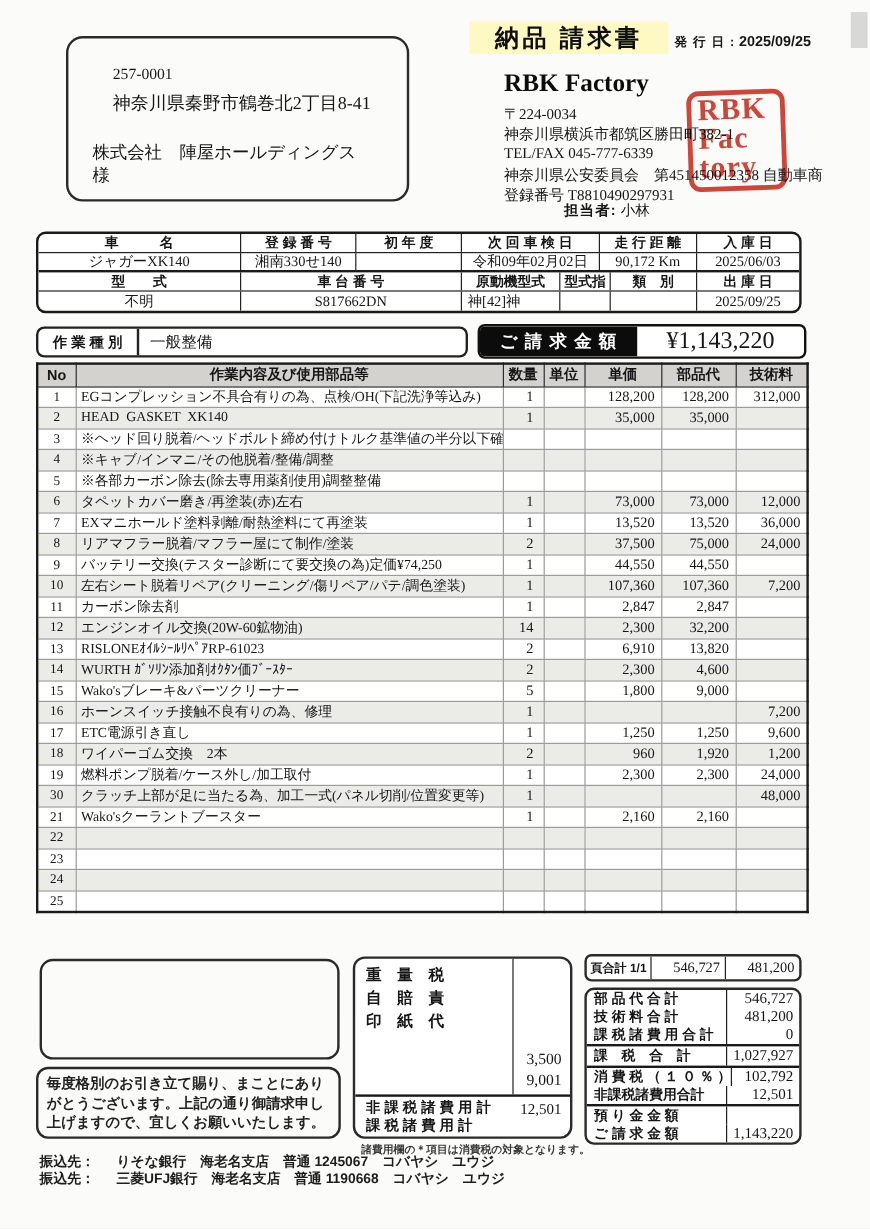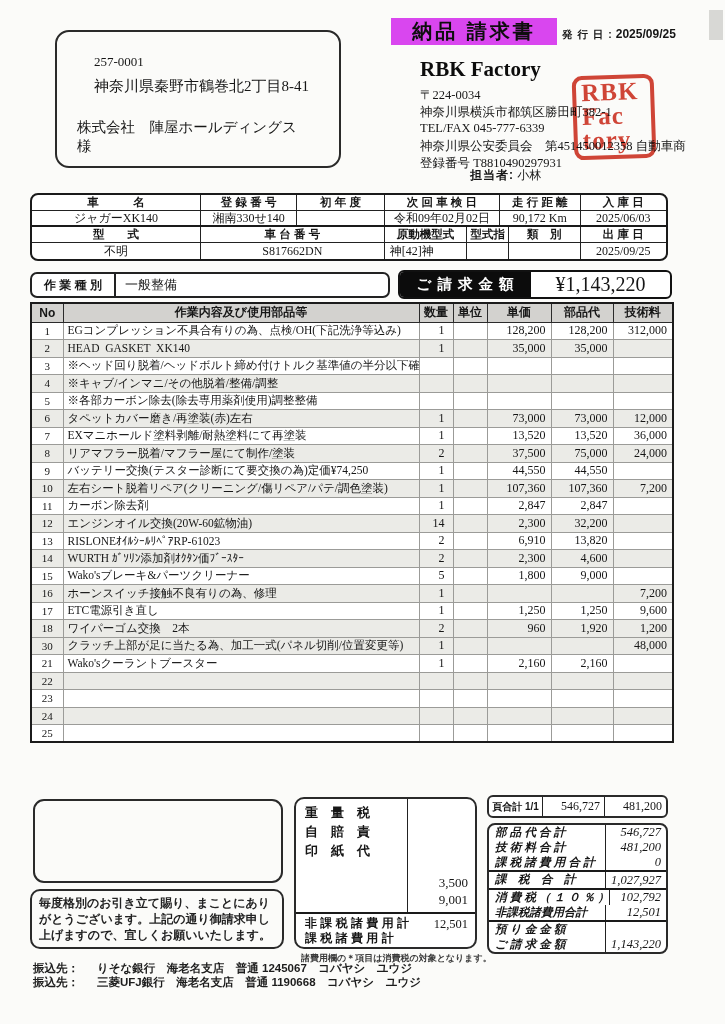"納品 請求書" .title-banner { background: #d946ef -> #fef9c3; font-family: Liberation Sans, sans-serif -> Liberation Serif, serif }
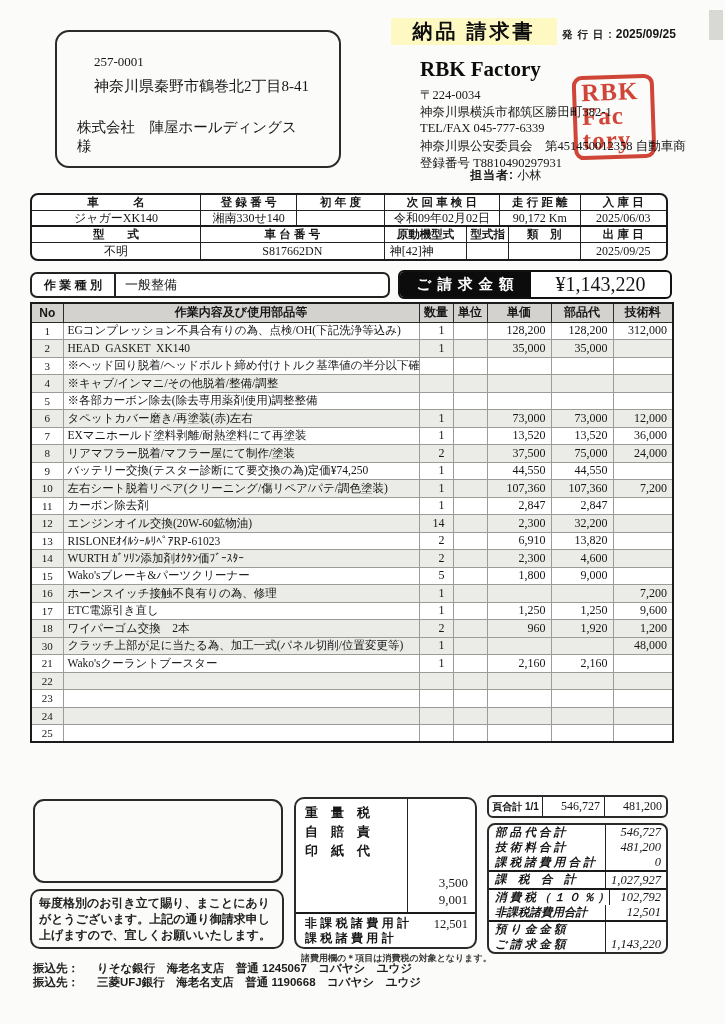"19" tr { html: none -> <tr> <td>19</td> <td>燃料ポンプ脱着/ケース外し/加工取付</td> <td>1</td> <td></td> <td>2,300</td> <td>2,300</td> <td>24,000</td> </tr> }
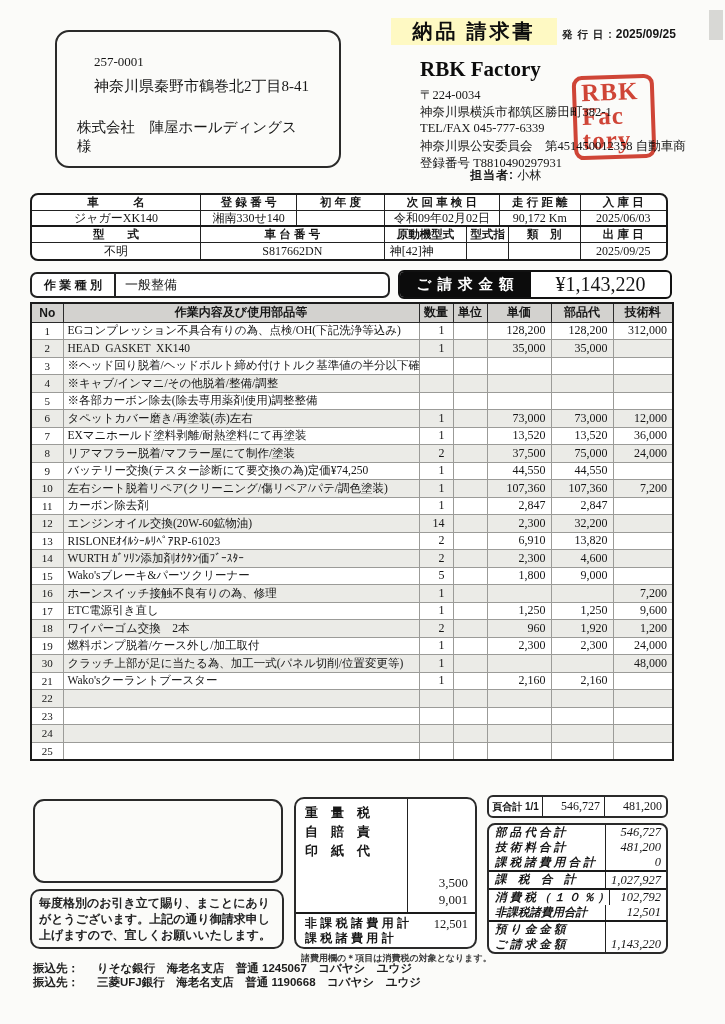"重 量 税" .fees-labels { width: 112px -> 132px }
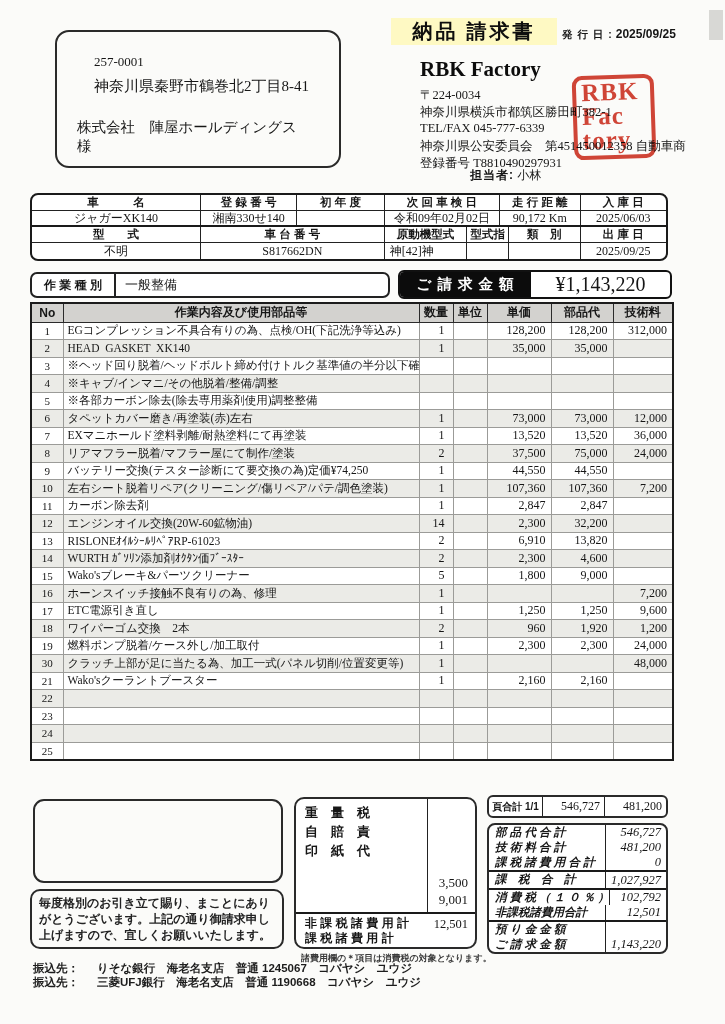"部 品 代 合 計" .sum-row { align-items: flex-end -> flex-start; font-style: italic -> none }
